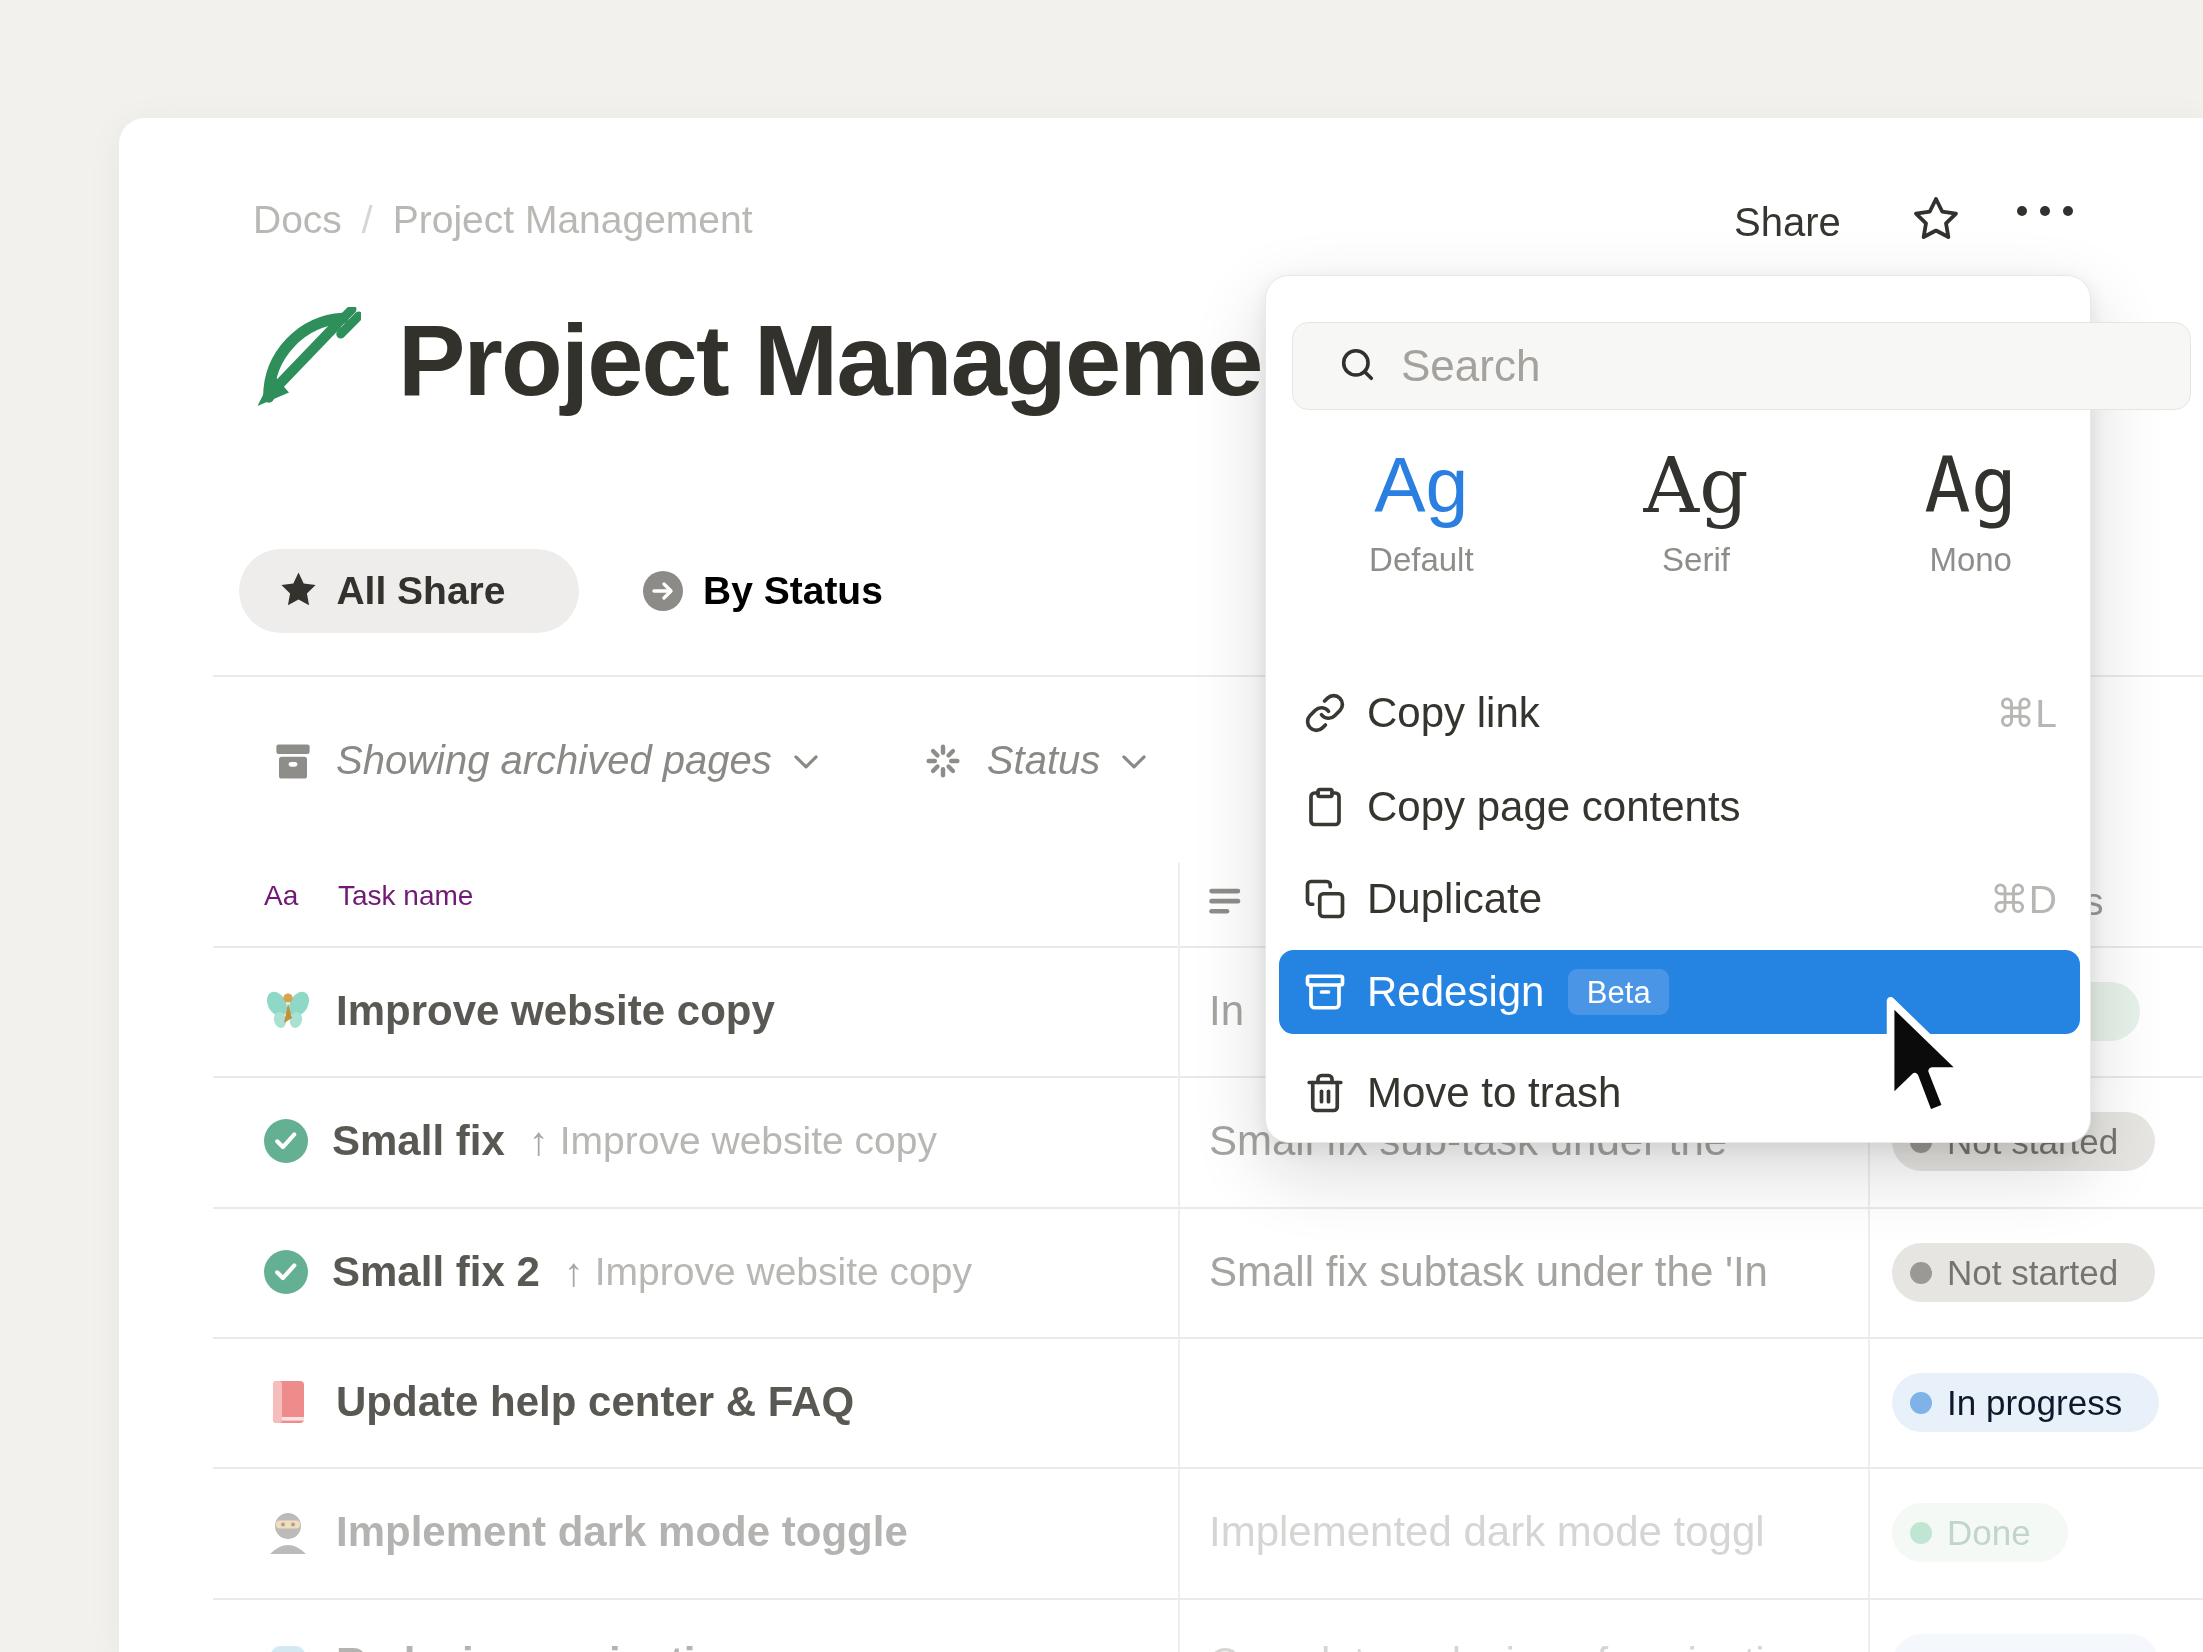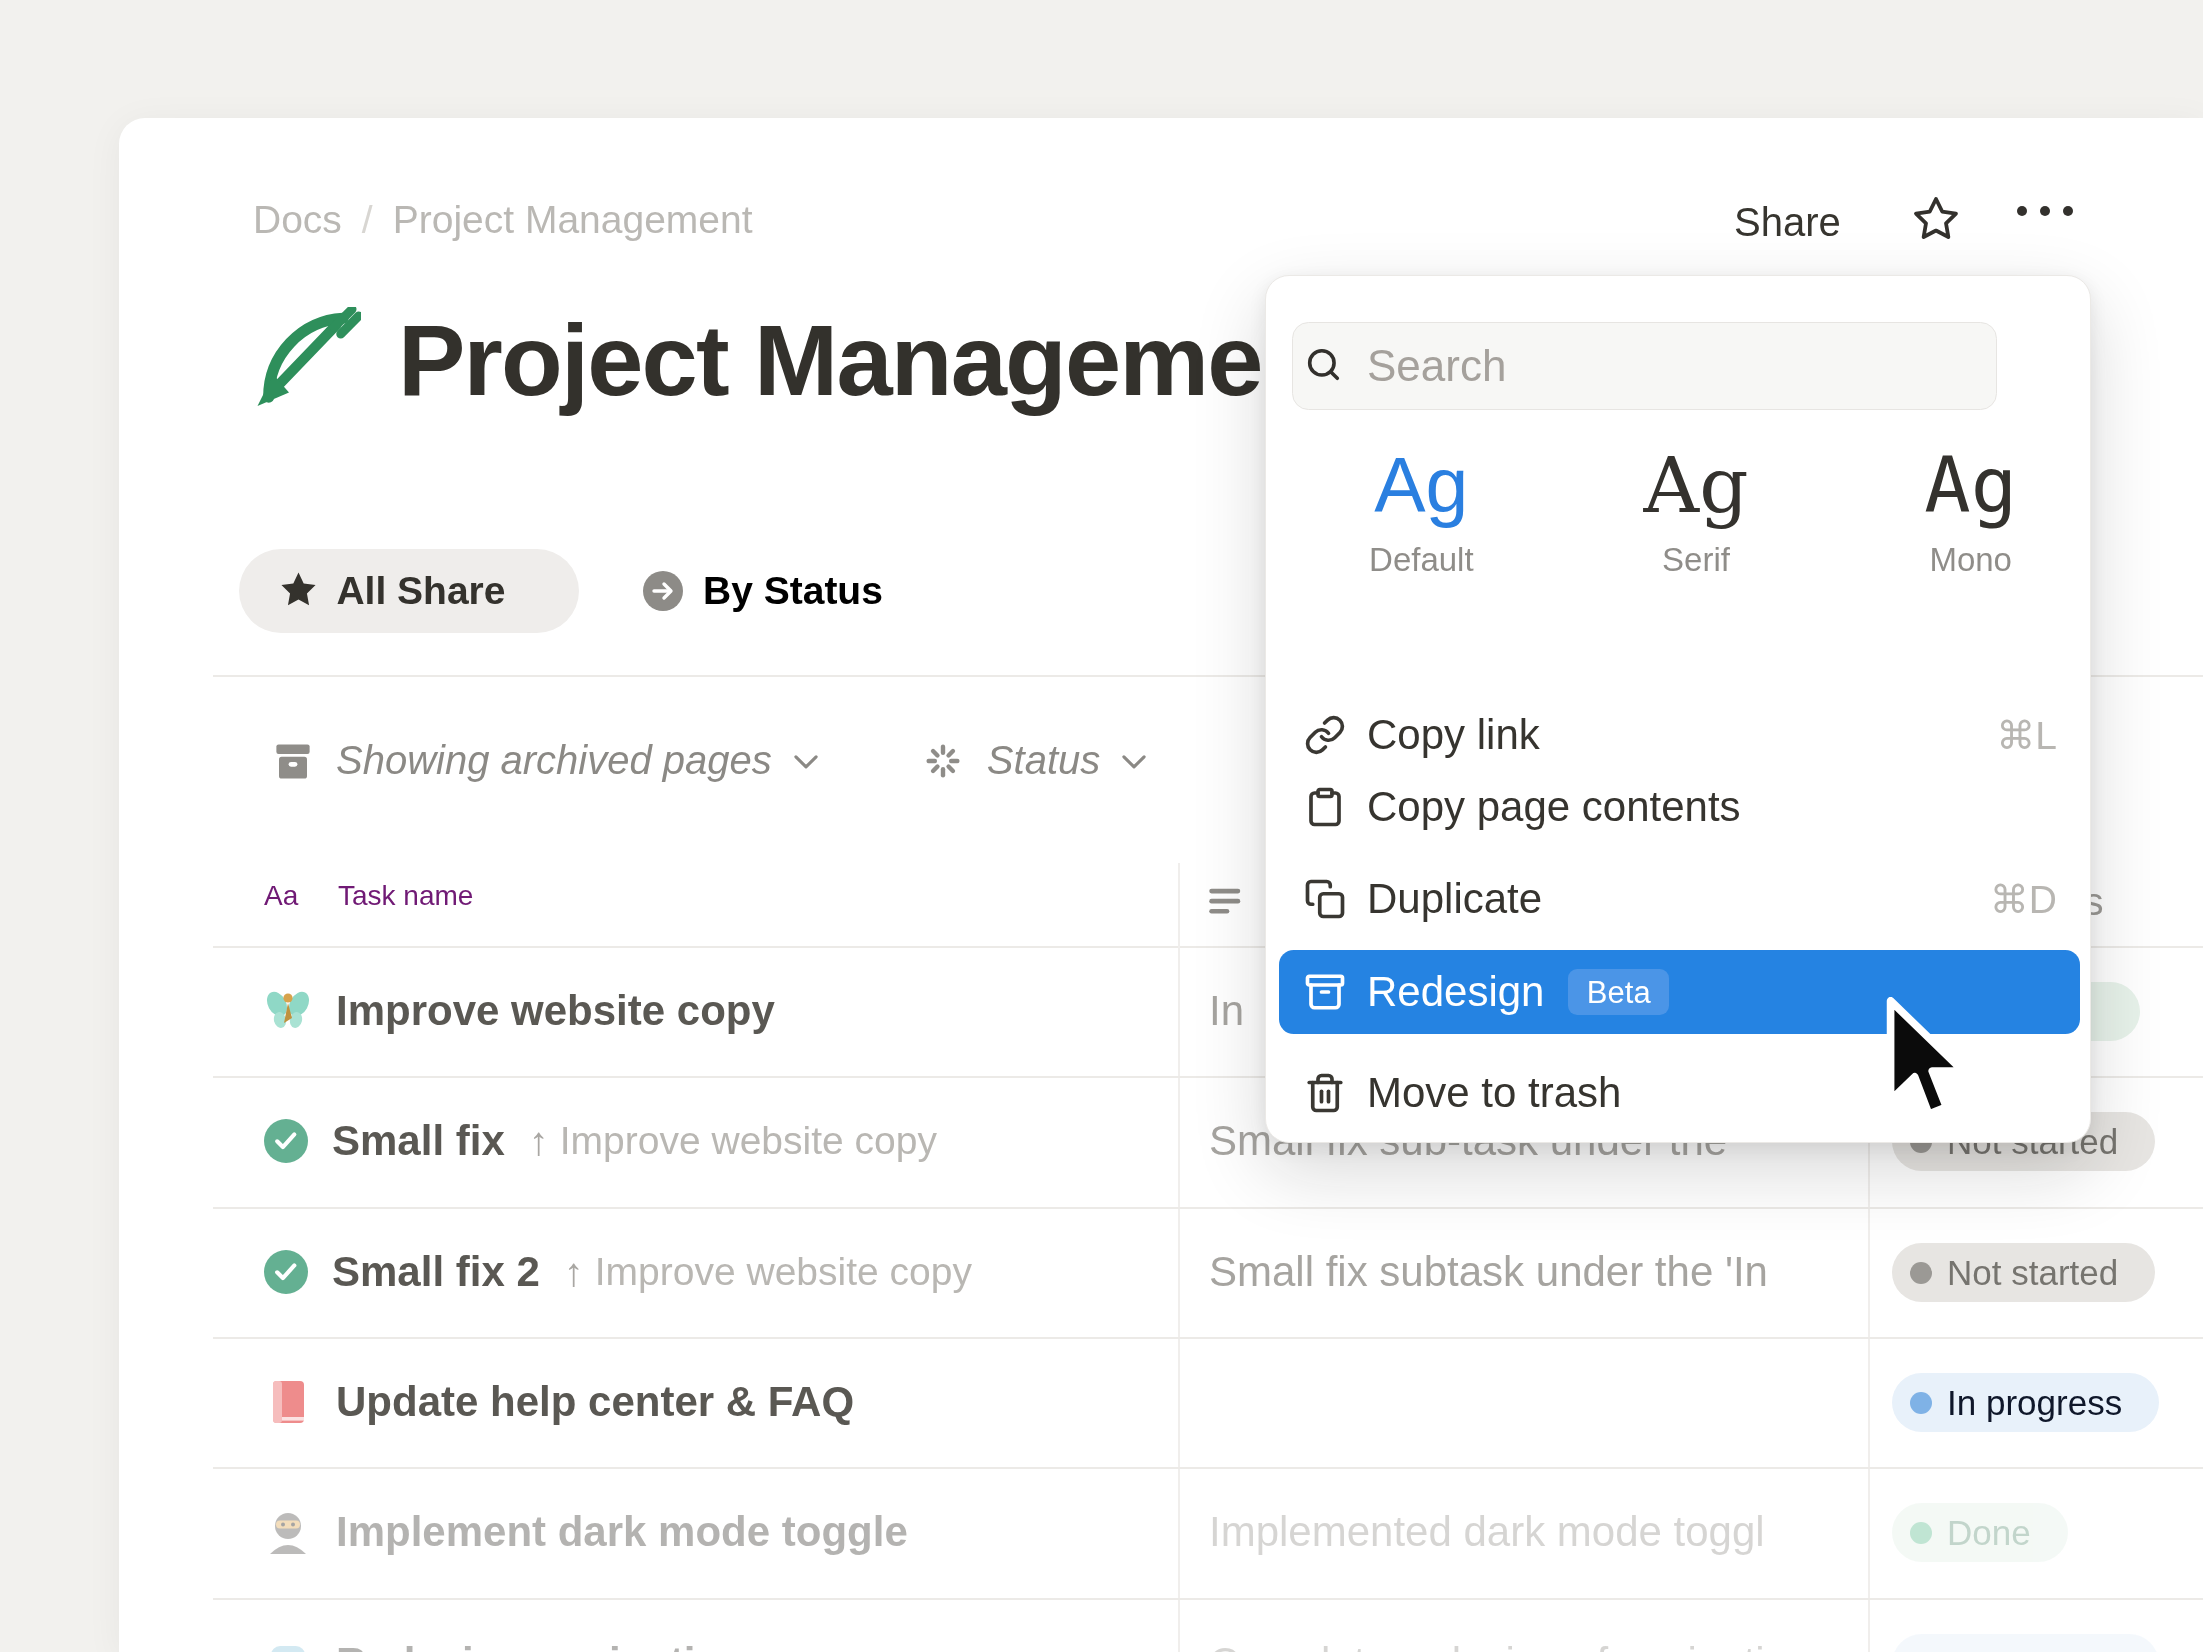"Search" .search-box { padding: 0 11px -> 0 45px; width: 705px -> 899px }
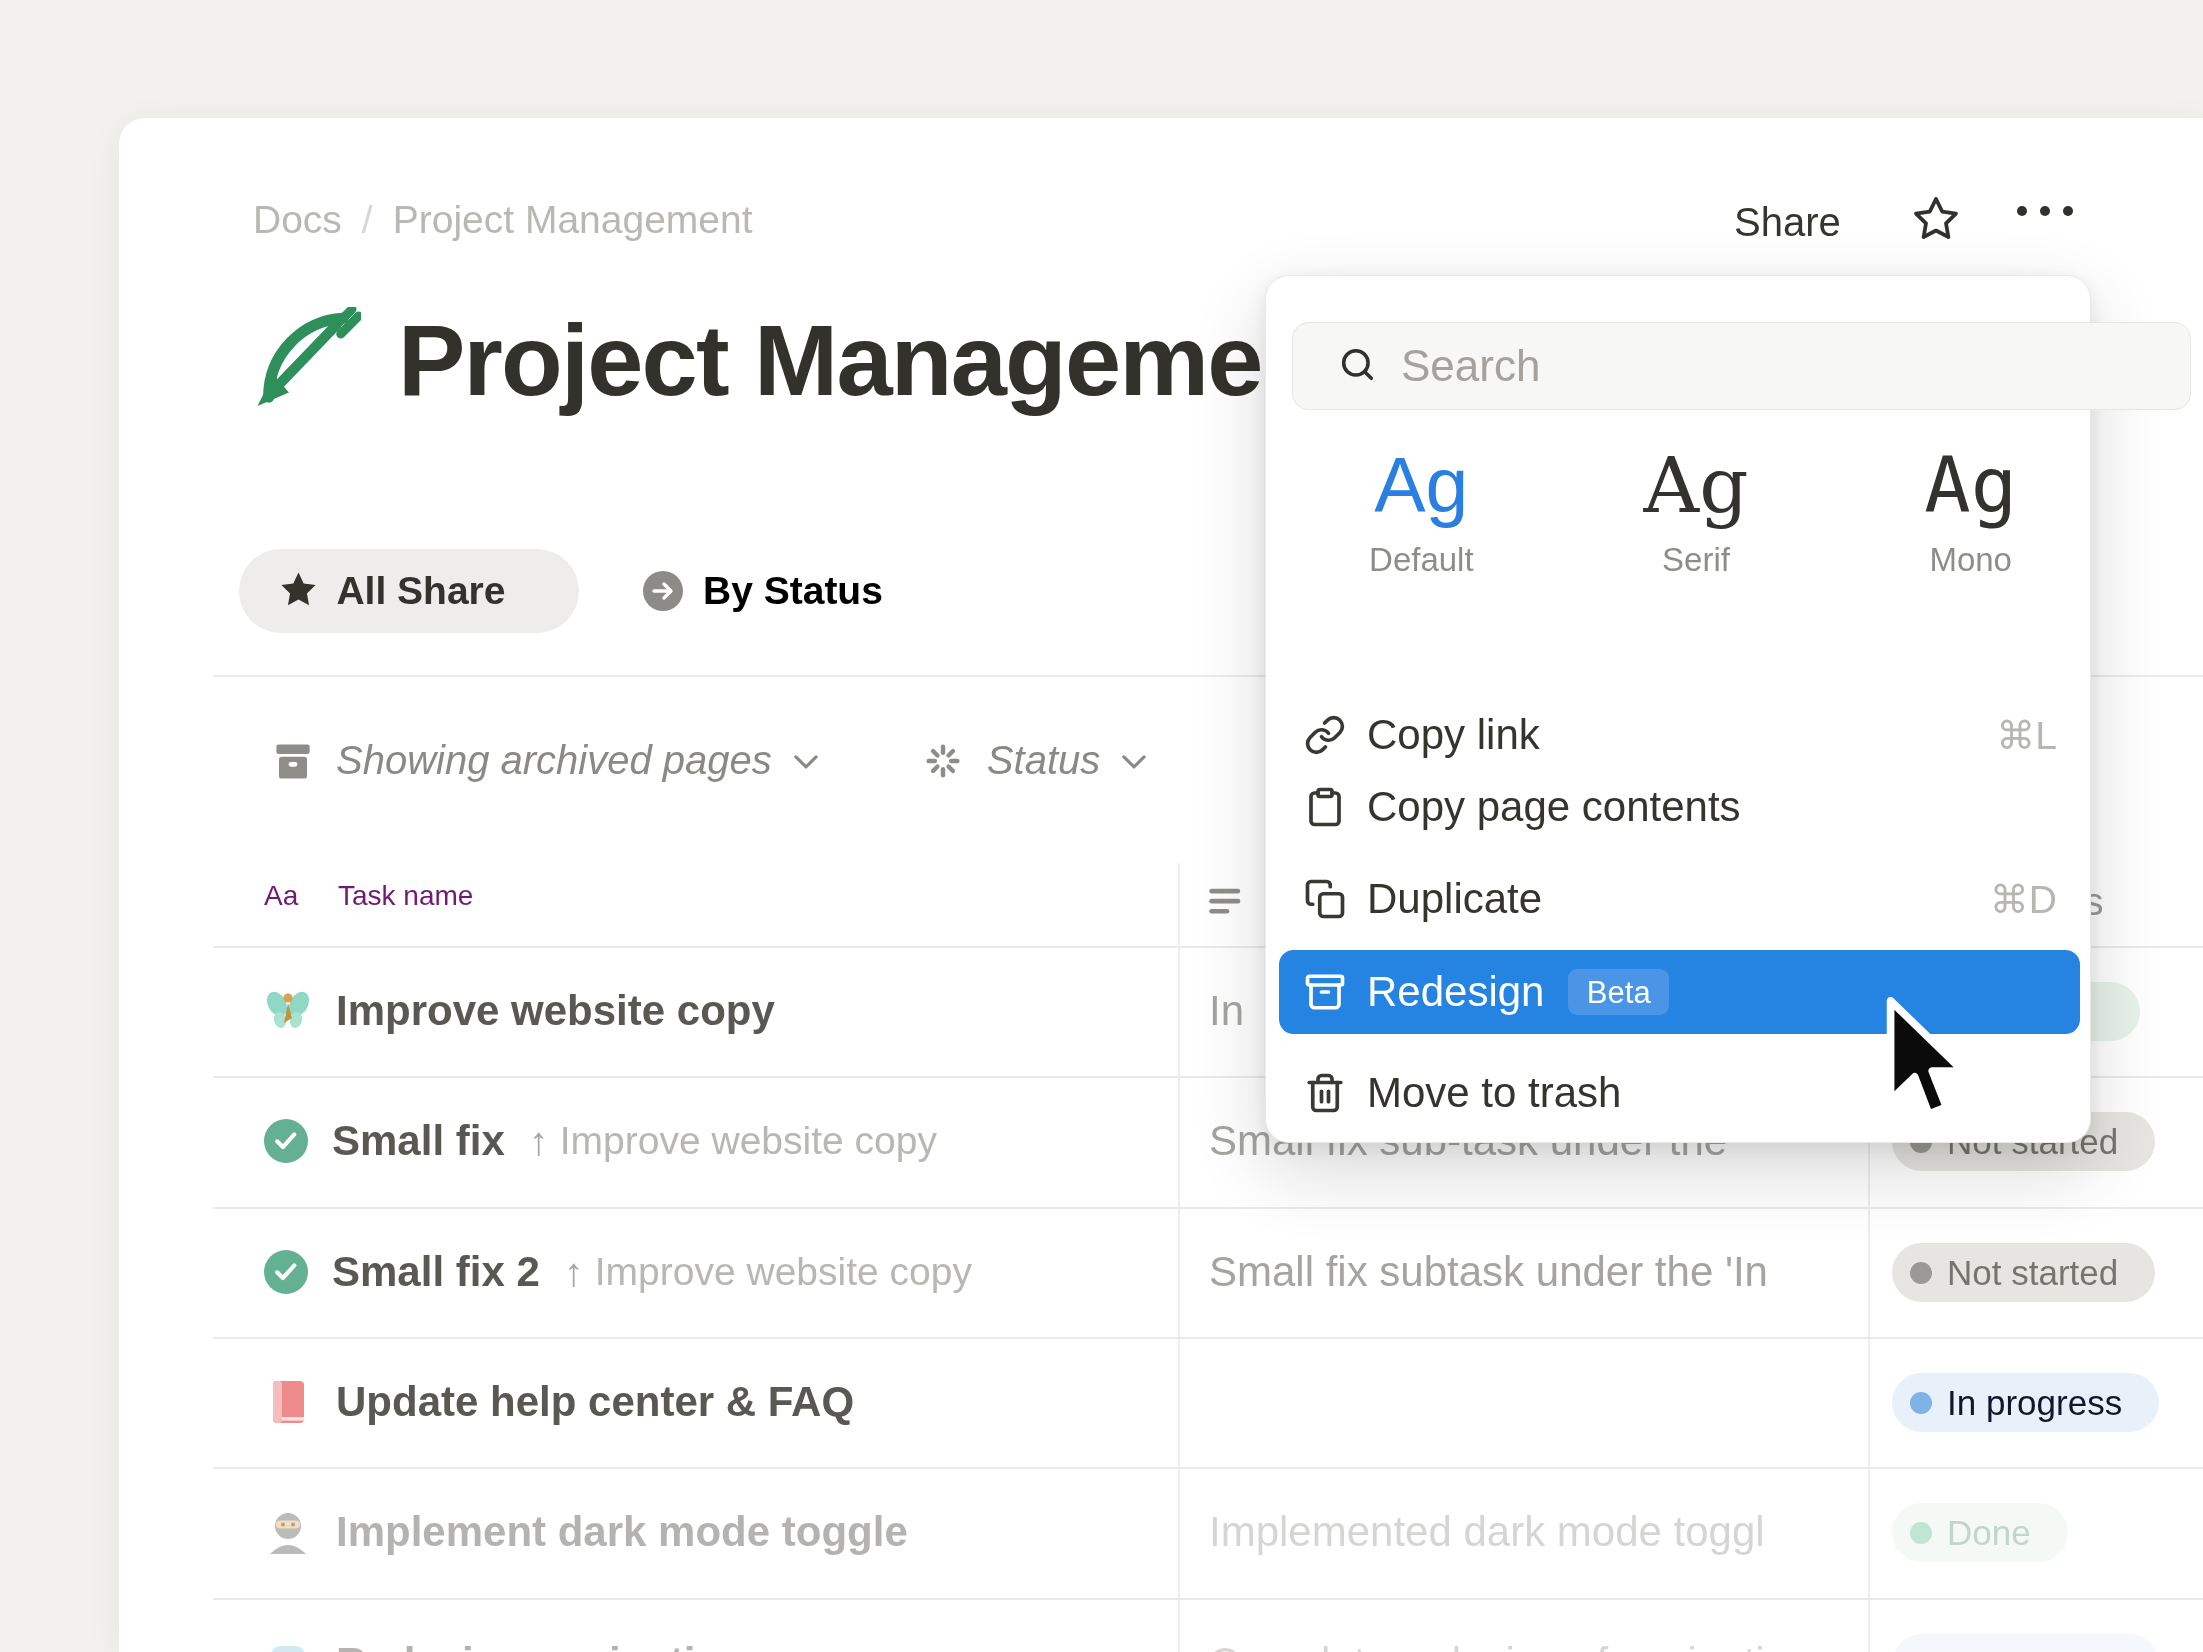"Copy link" div.mi { top: 413px -> 391px }
